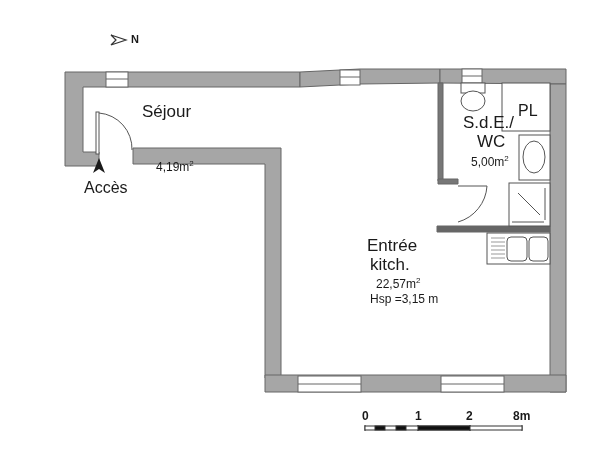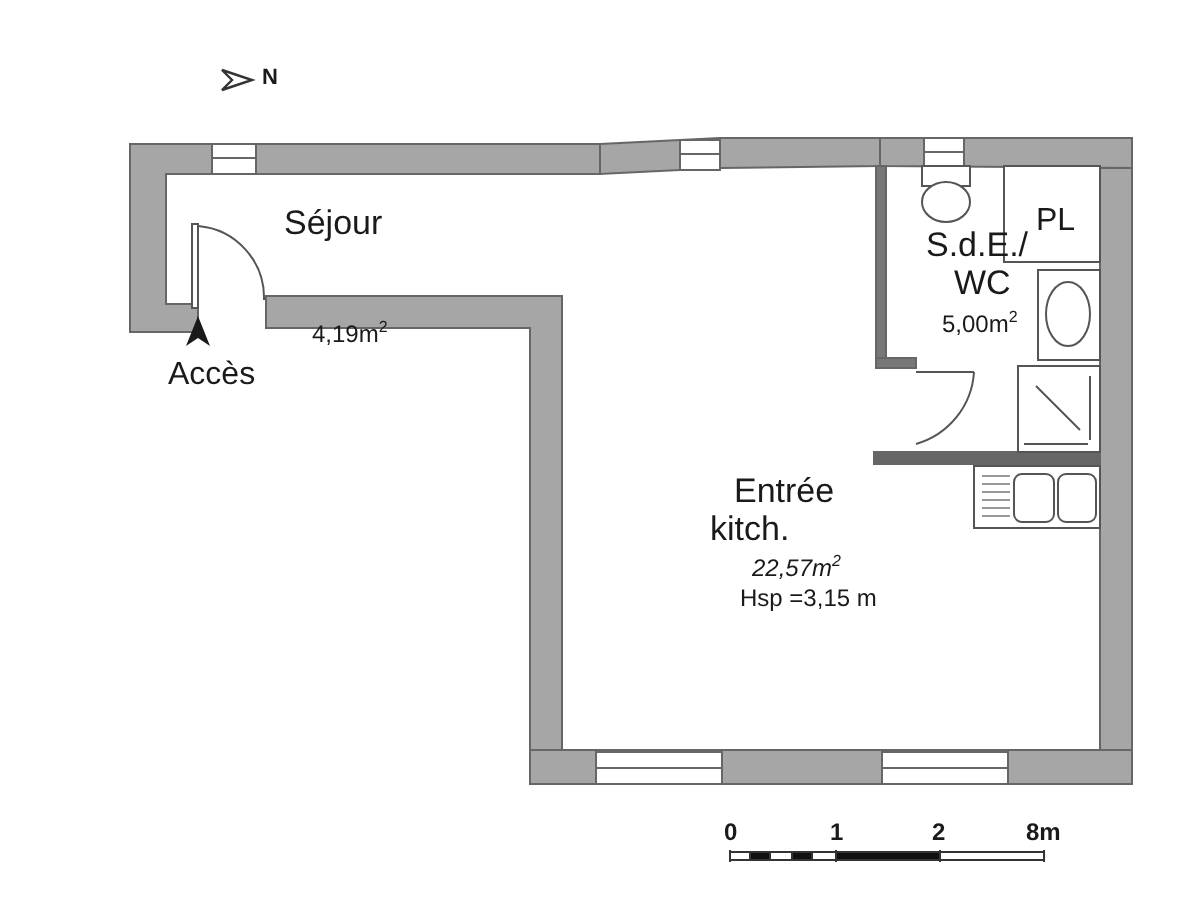"kitch." span.lbl { left: 355px -> 370px }
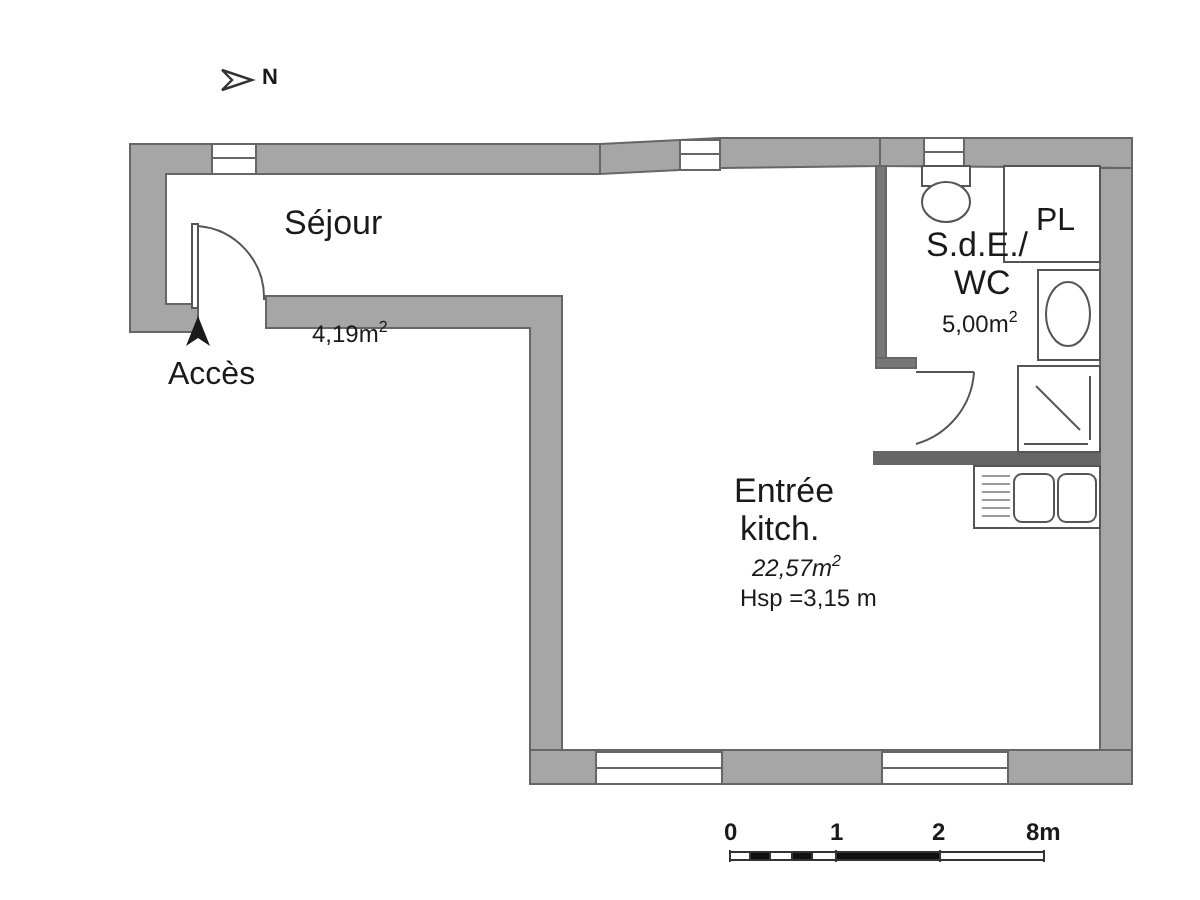"22,57m2" span.lbl { font-style: italic -> none }
